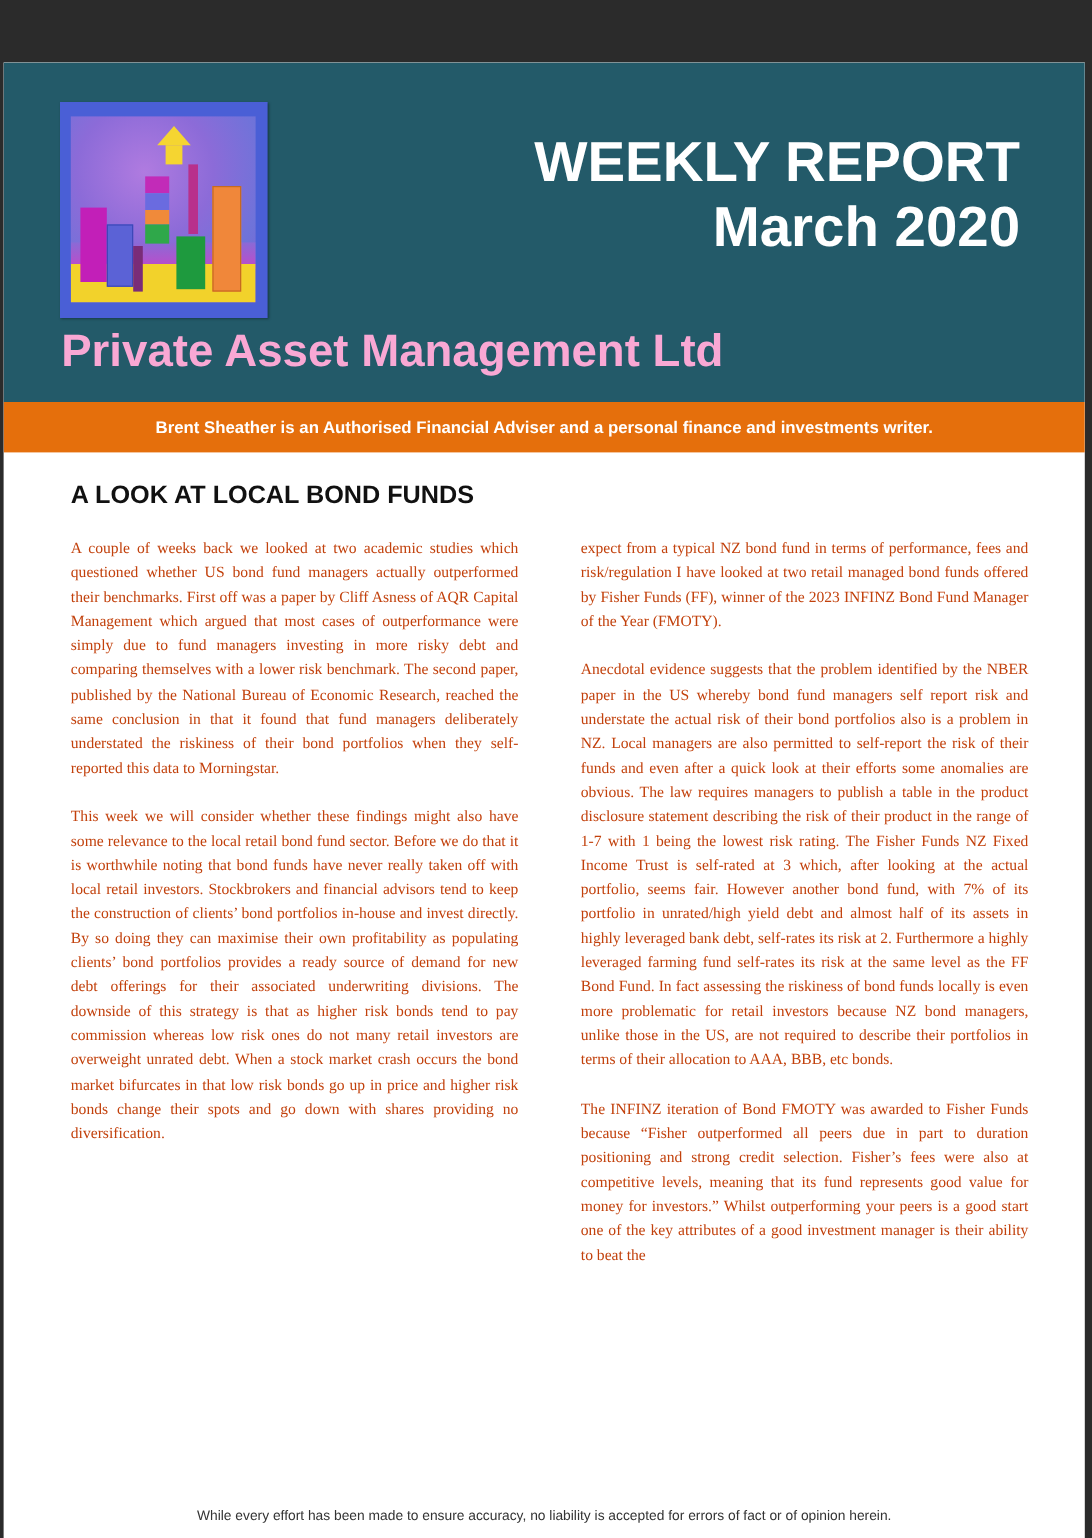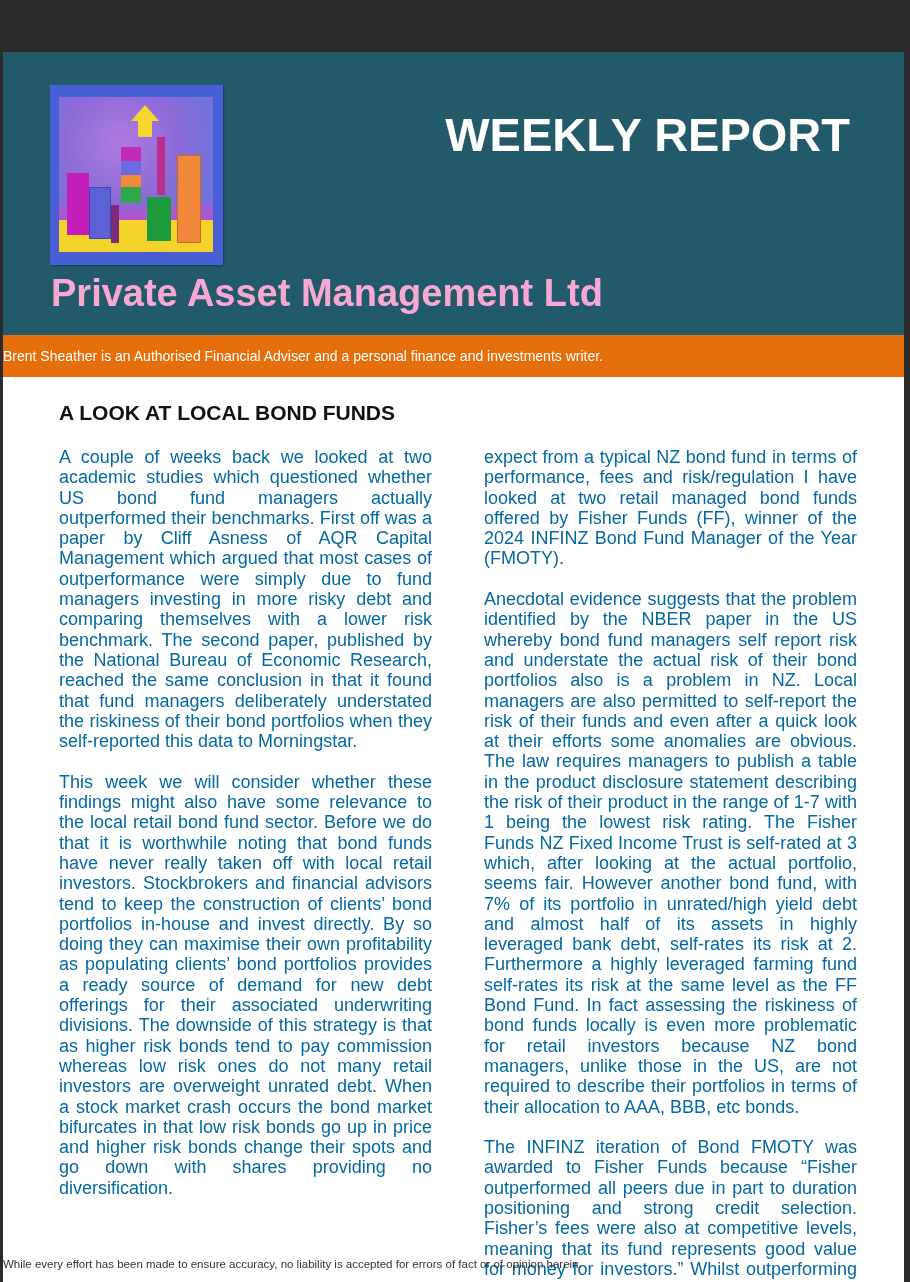"March 2020" div { html: none -> <div>March 2020</div> }
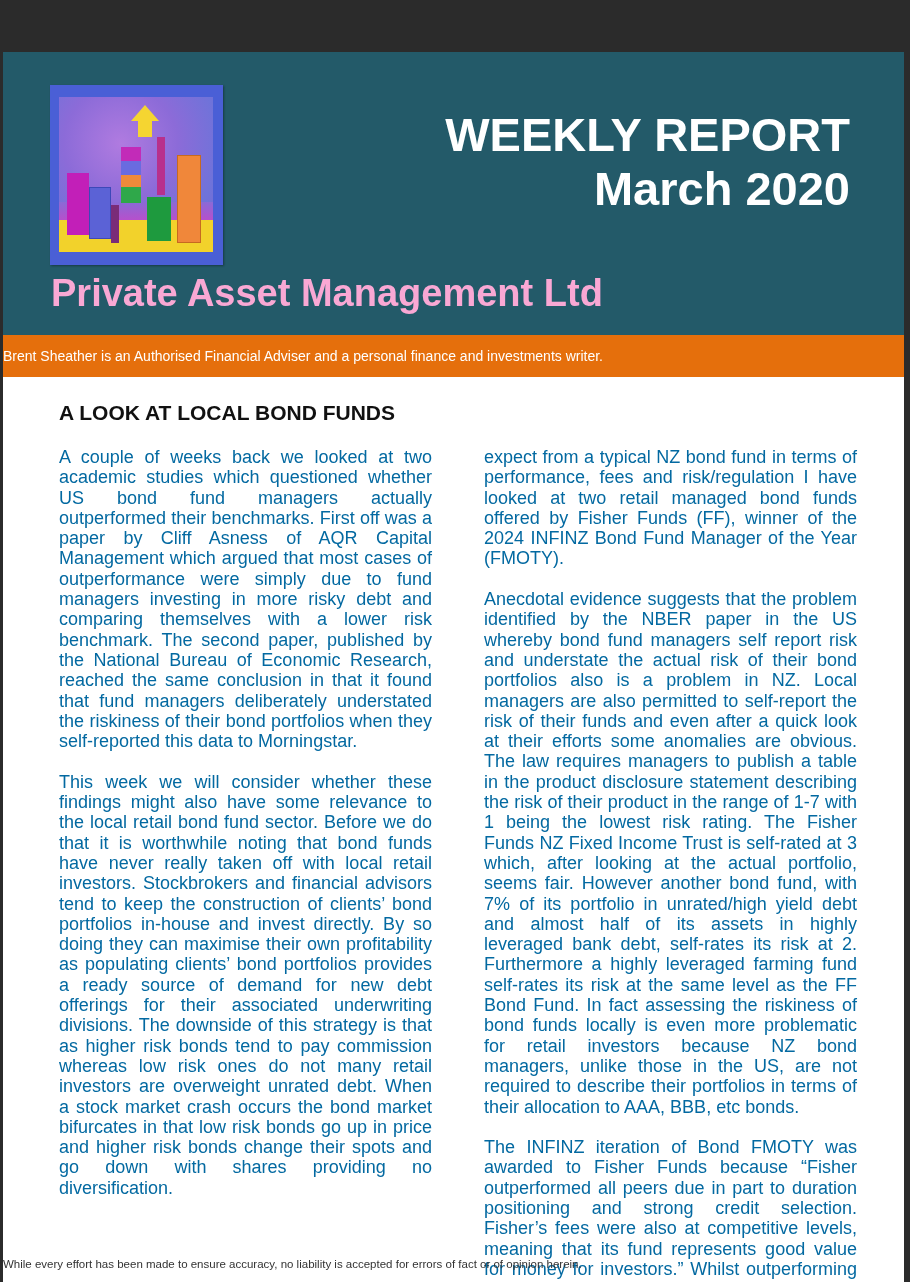"Brent Sheather is an Authorised" .band { font-weight: normal -> bold; text-align: left -> center }
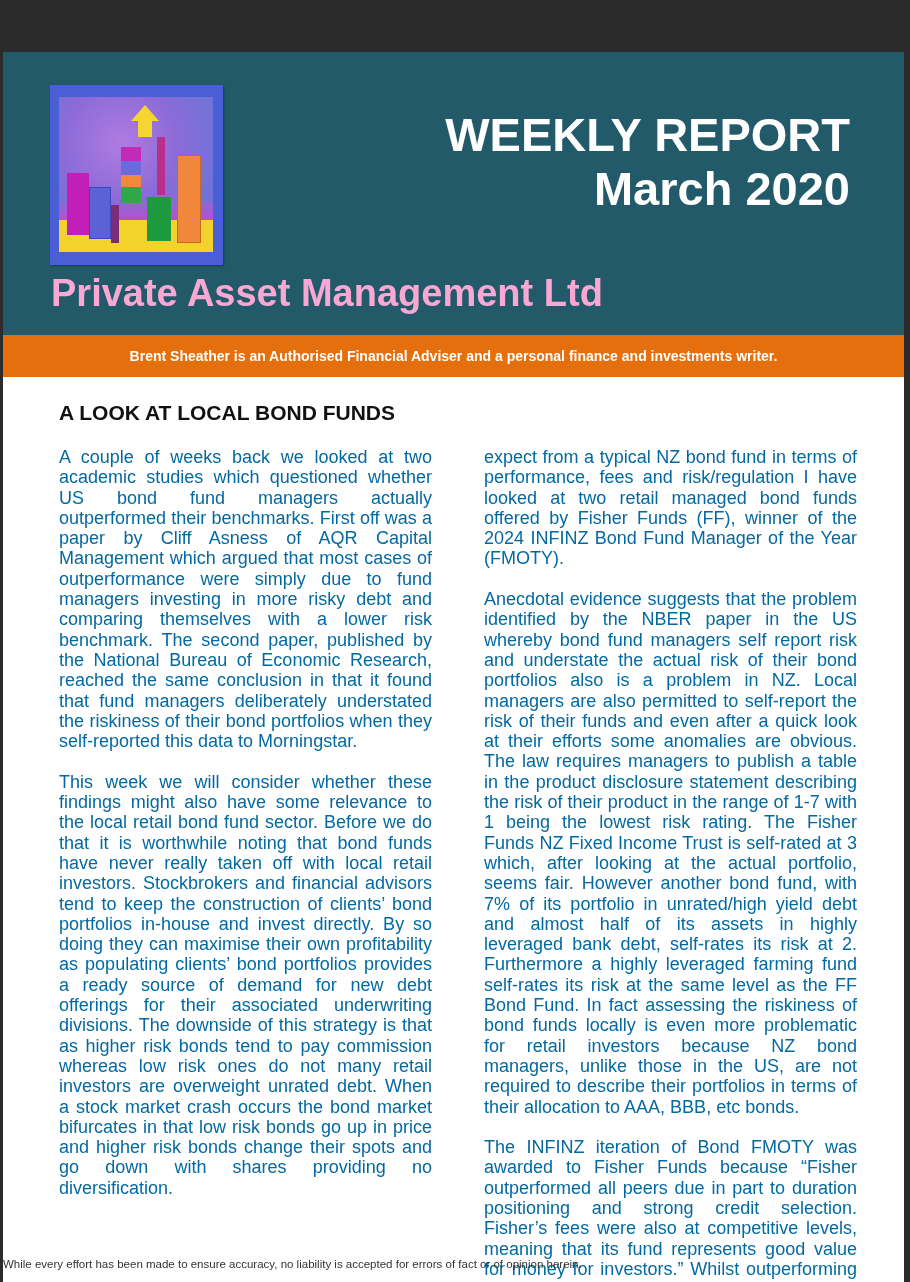"A couple of weeks back" .col { color: #0369a1 -> #c2410c; font-family: Liberation Sans, sans-serif -> Liberation Serif, serif; font-size: 18px -> 13px }
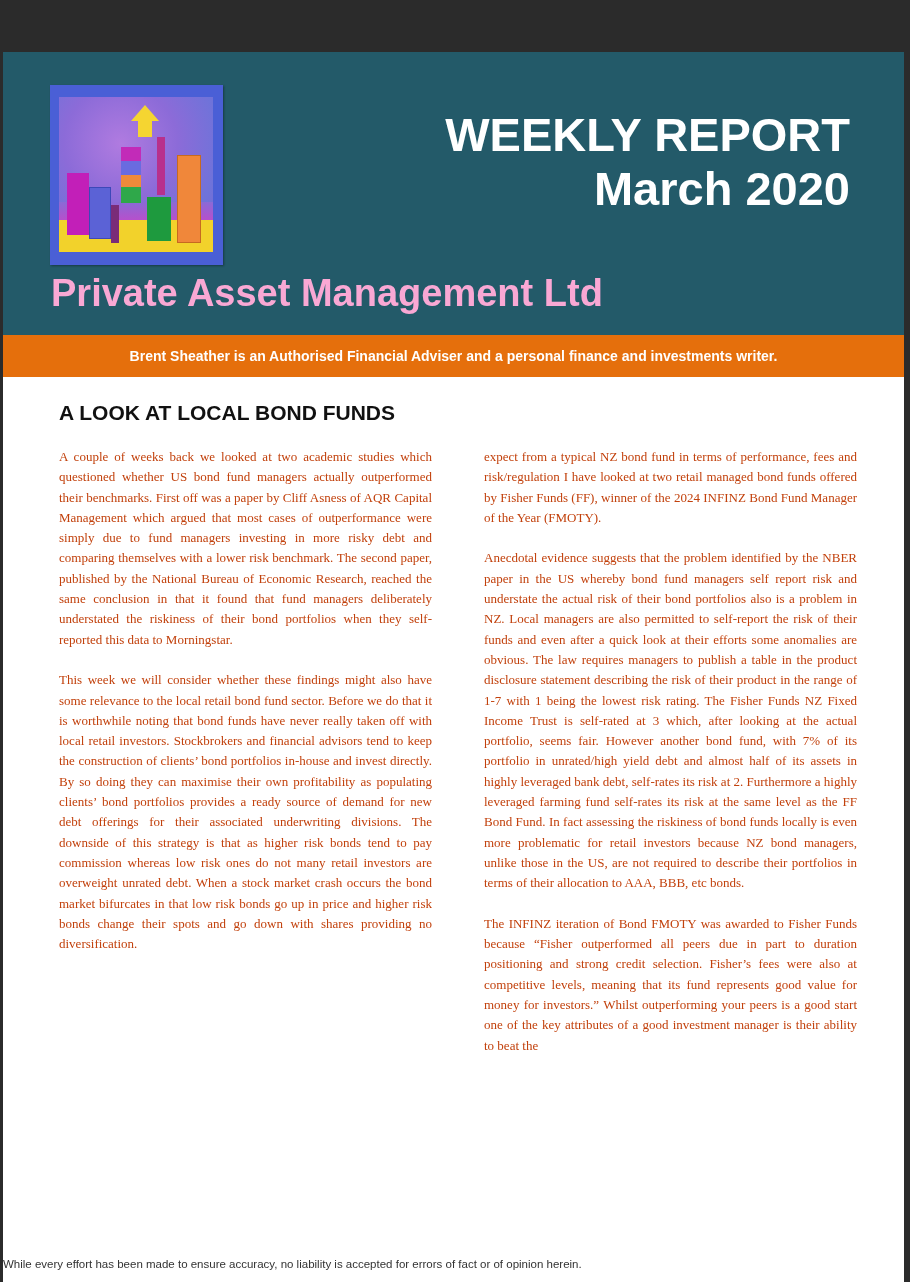"expect from a typical NZ" p { text: 2024 -> 2023 }
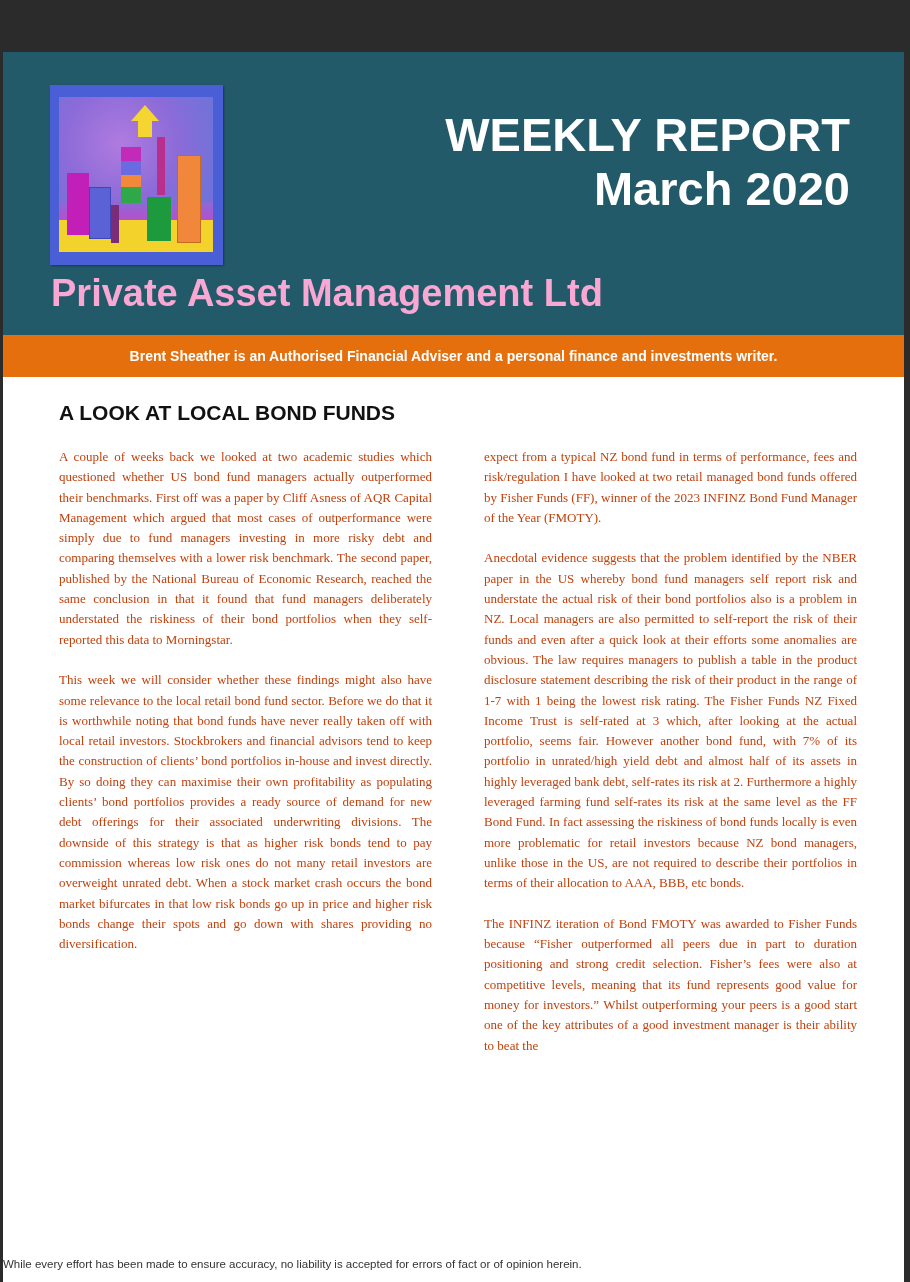"While every effort has been" .disclaimer { text-align: none -> center }
